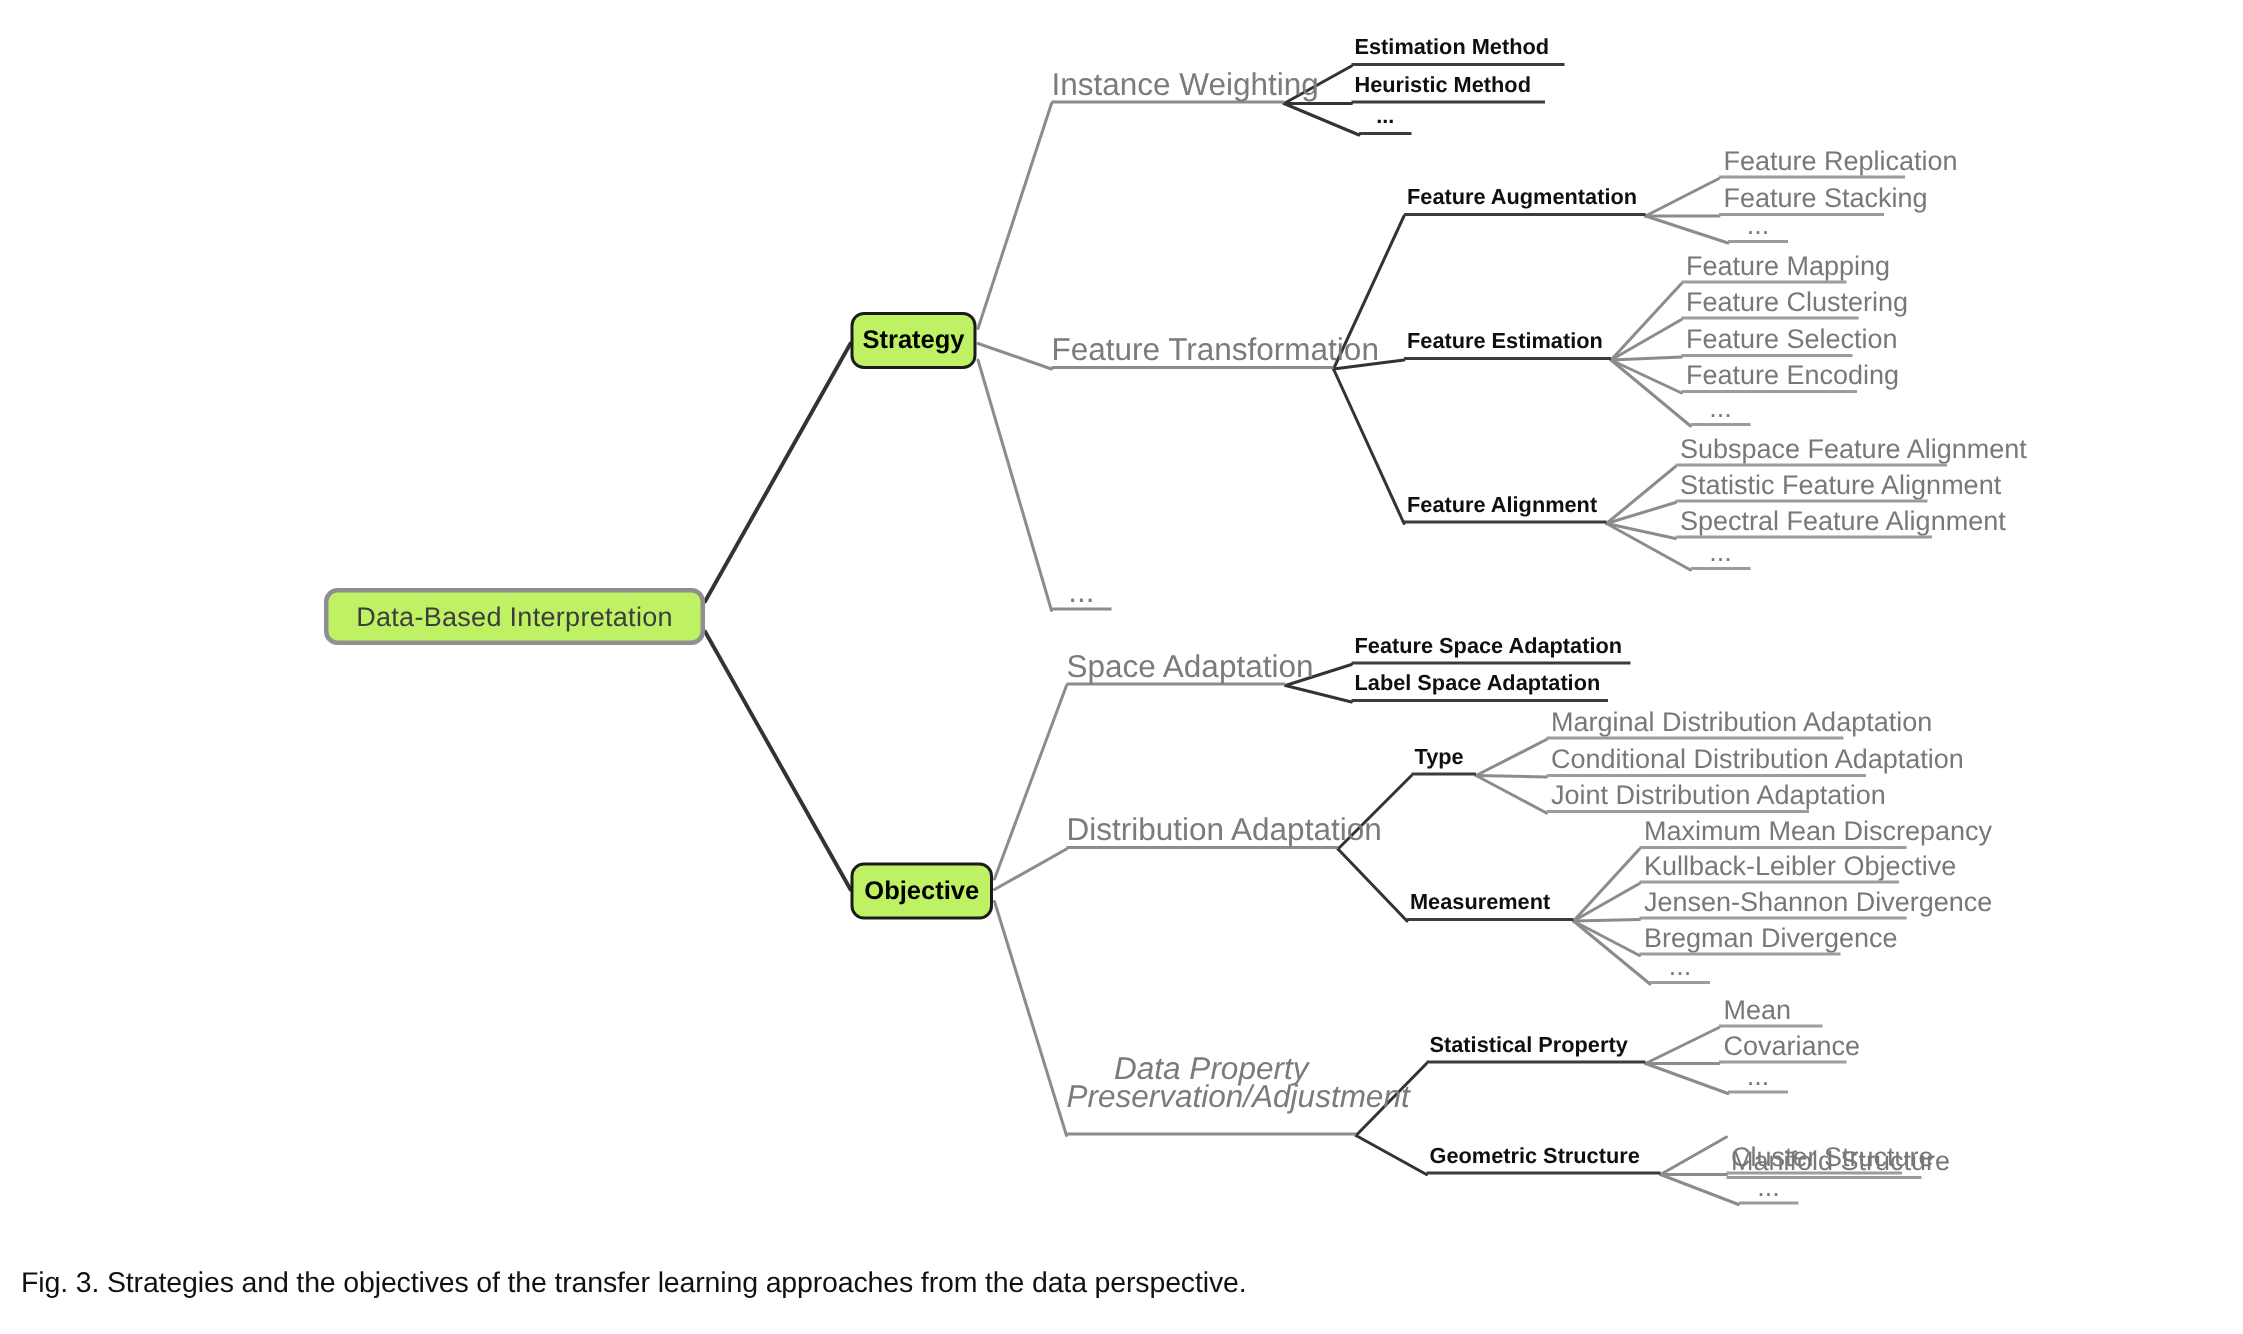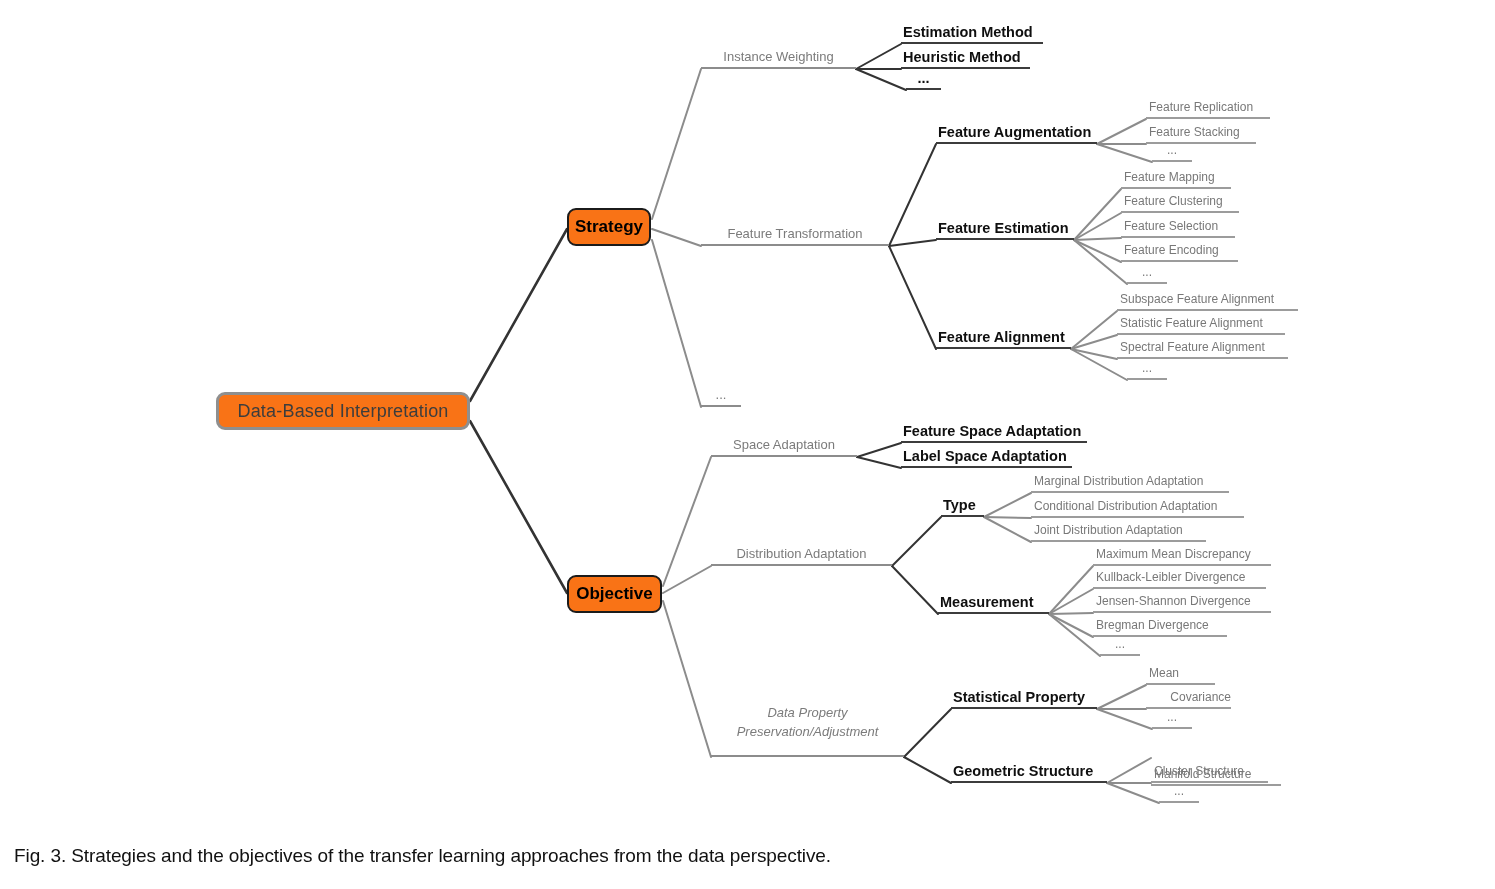"Instance Weighting" .l3 { font-size: 13px -> 21px }
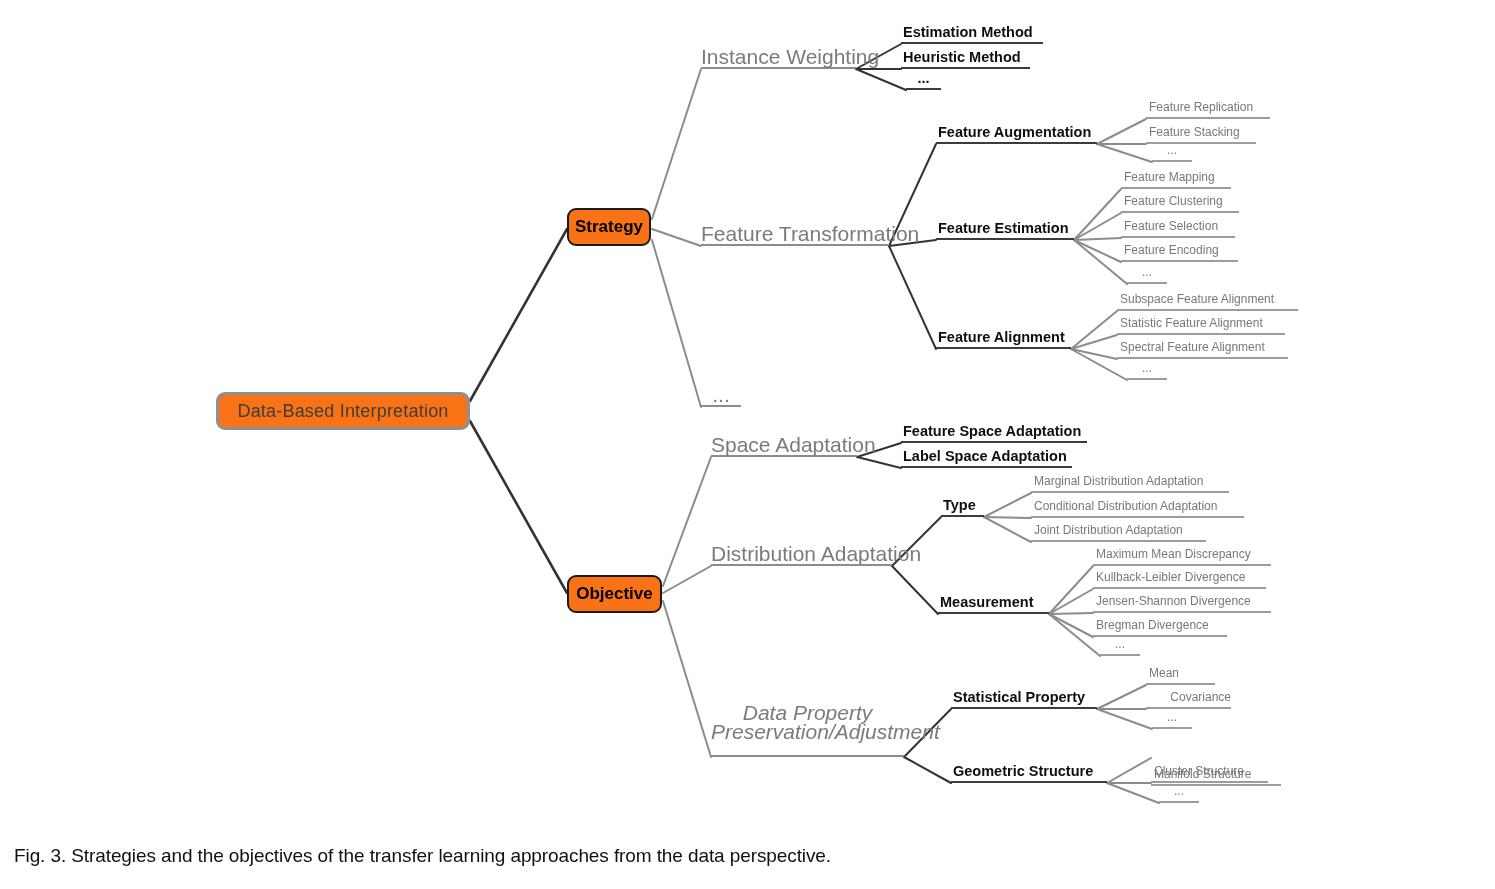"Feature Replication" .l5 { font-size: 12px -> 18px }
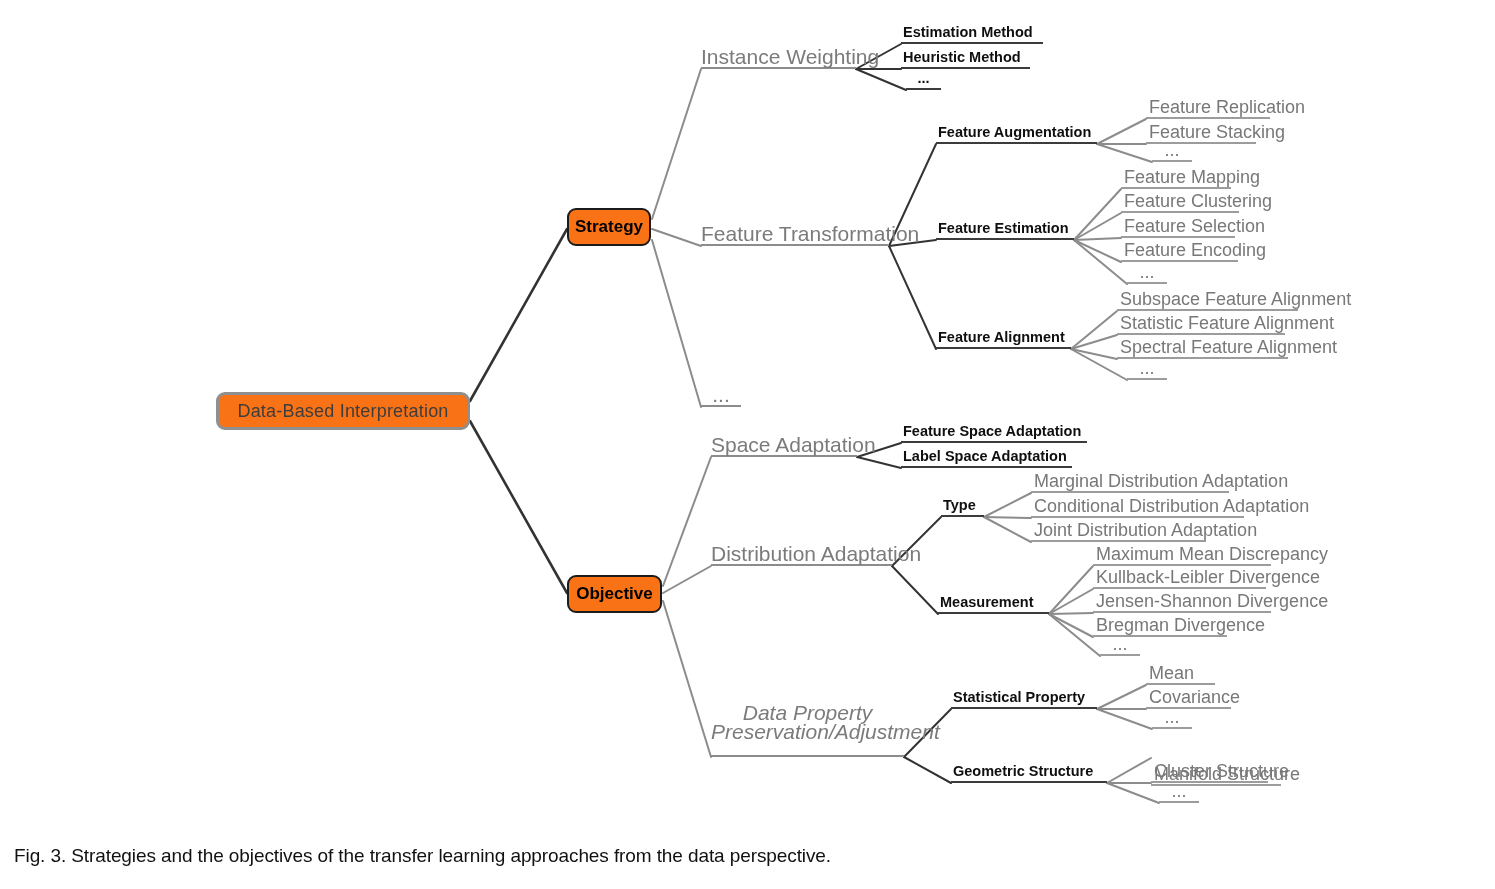"Strategy" .box { background: #f97316 -> #bef264 }
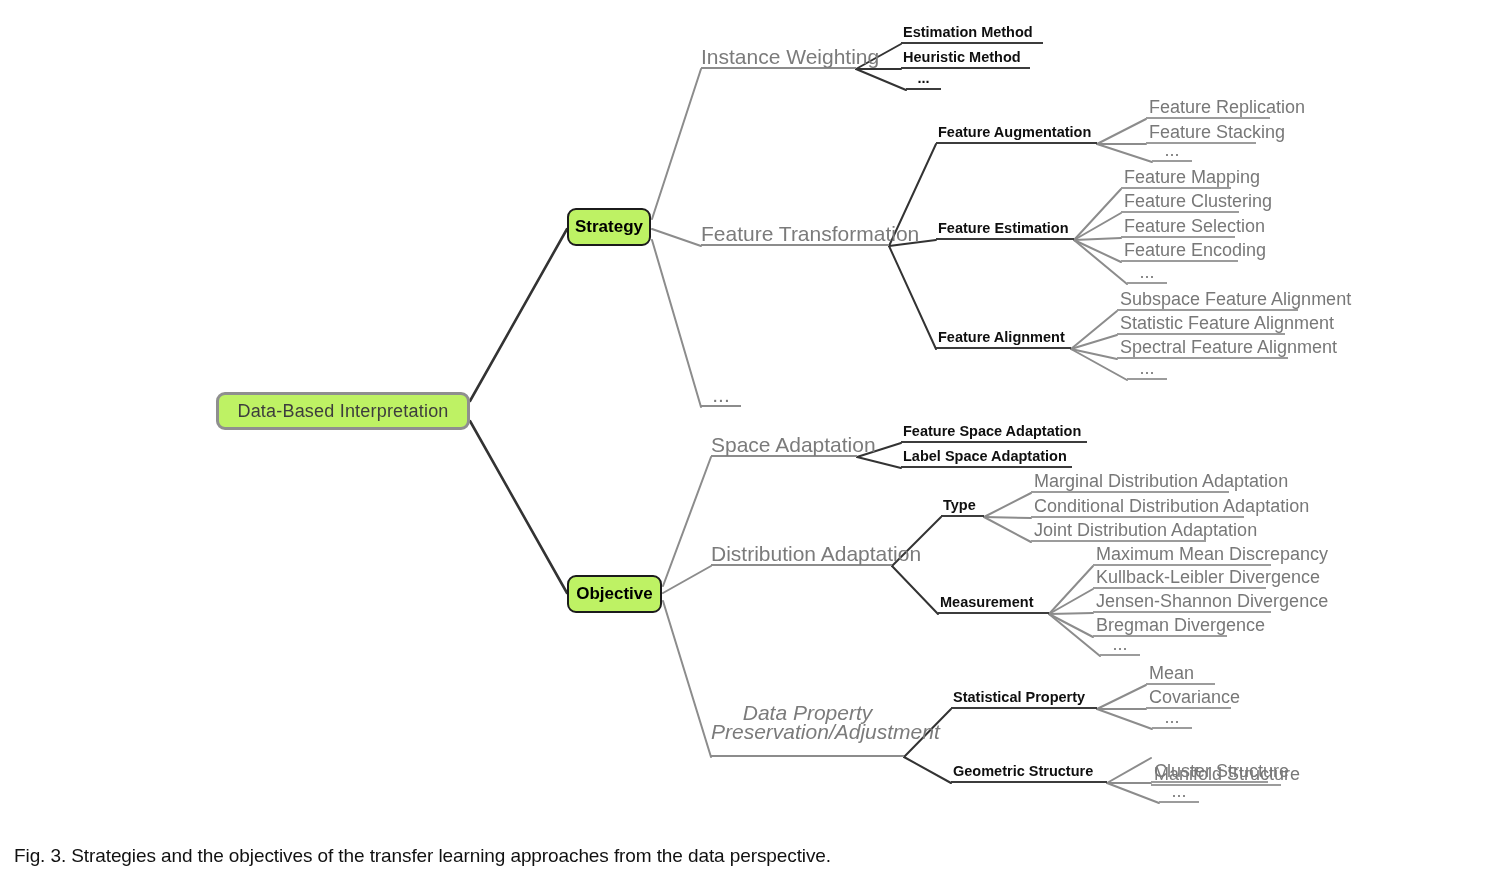"Kullback-Leibler Divergence" div.n { text: Divergence -> Objective }
